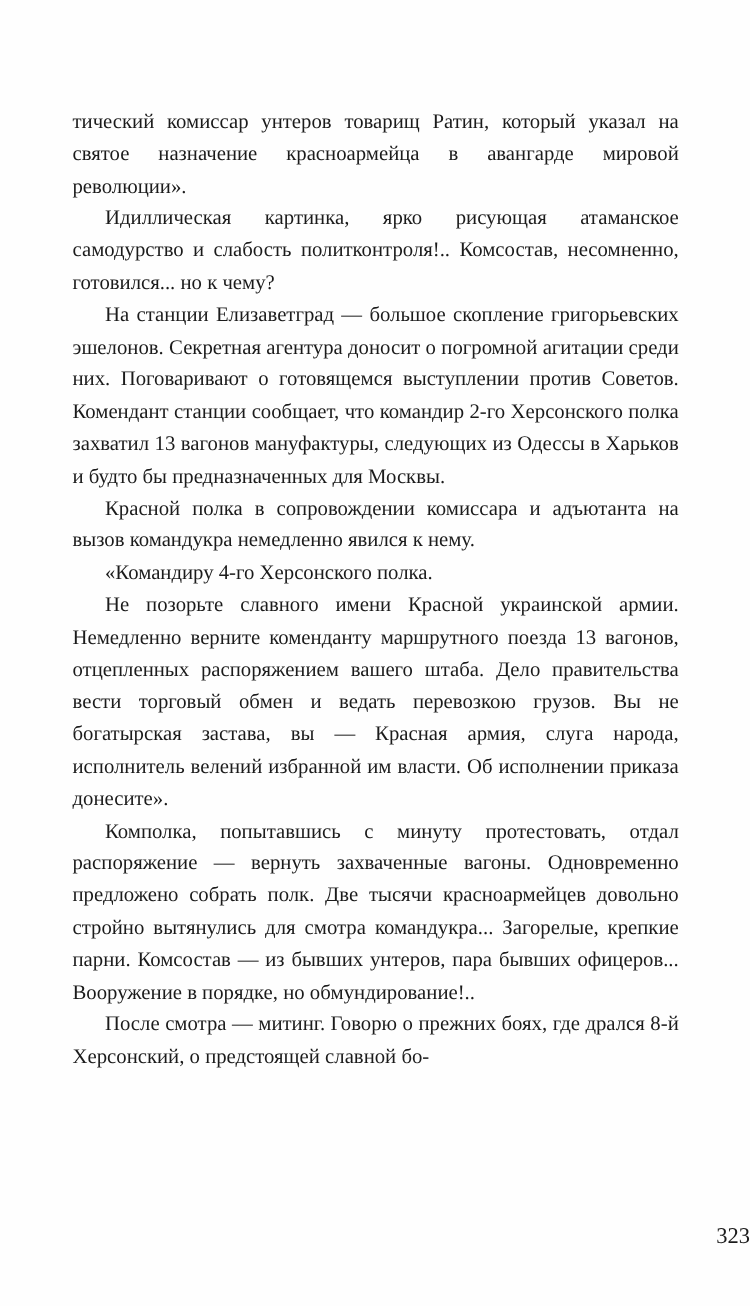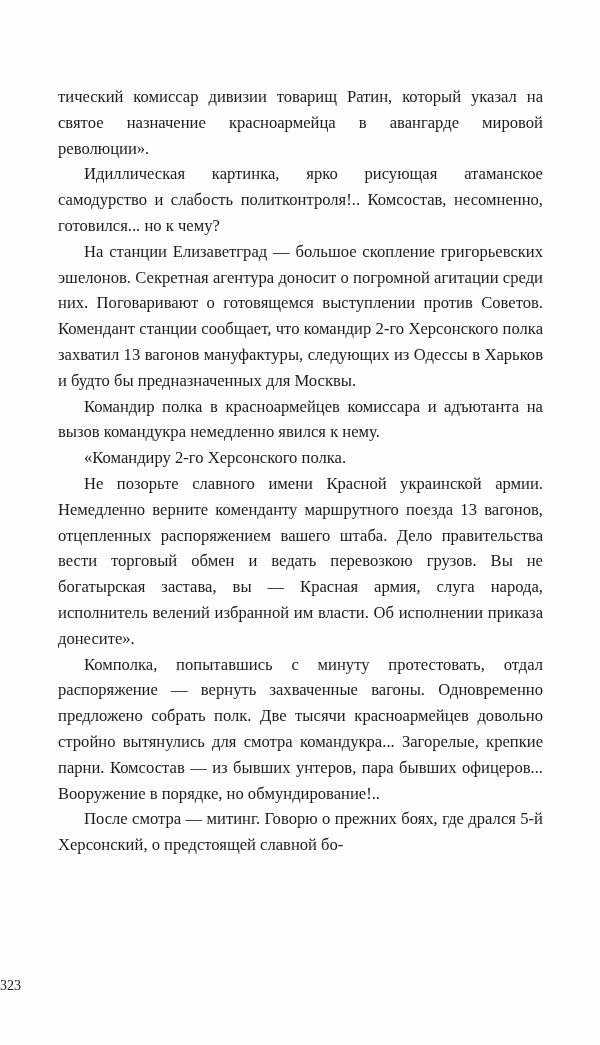"тический комиссар дивизии товарищ Ратин," p.para { text: дивизии -> унтеров }
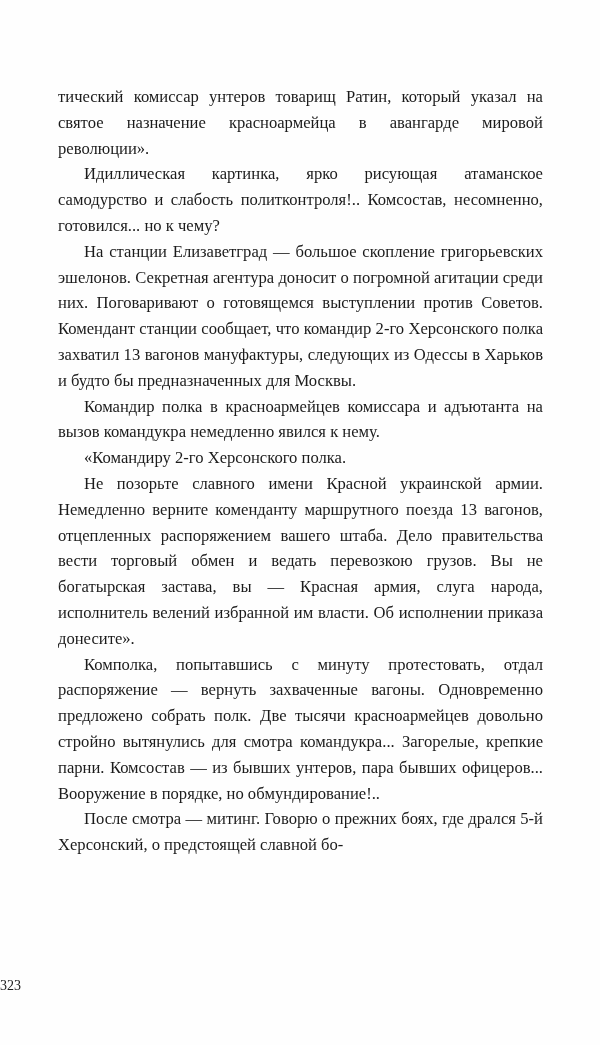"Командир полка в красноармейцев" p.para { text: Командир полка в красноармейцев -> Красной полка в сопровождении }
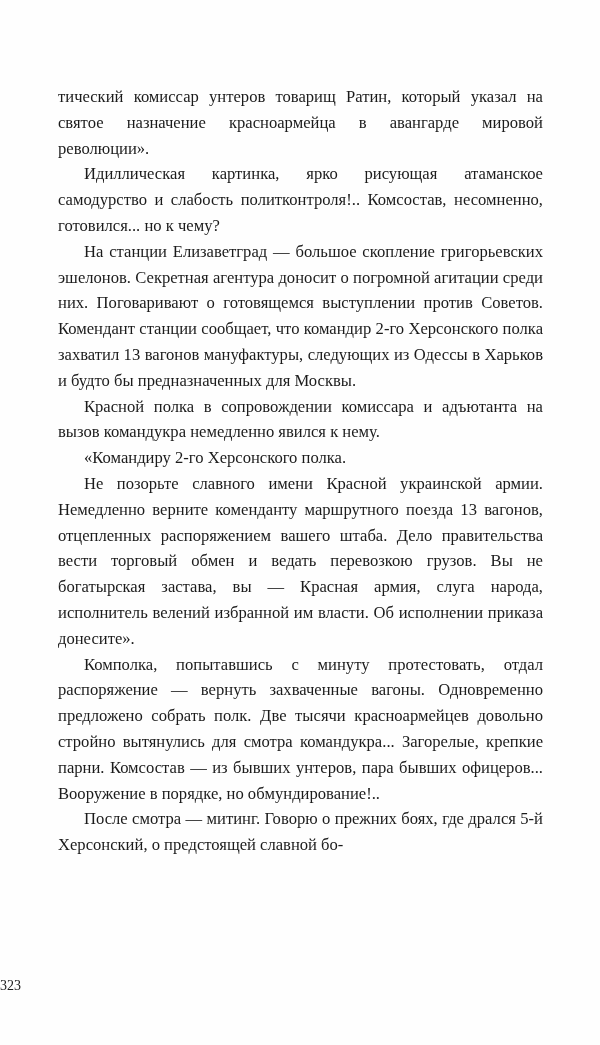"«Командиру 2-го Херсонского полка." p.para { text: 2-го -> 4-го }
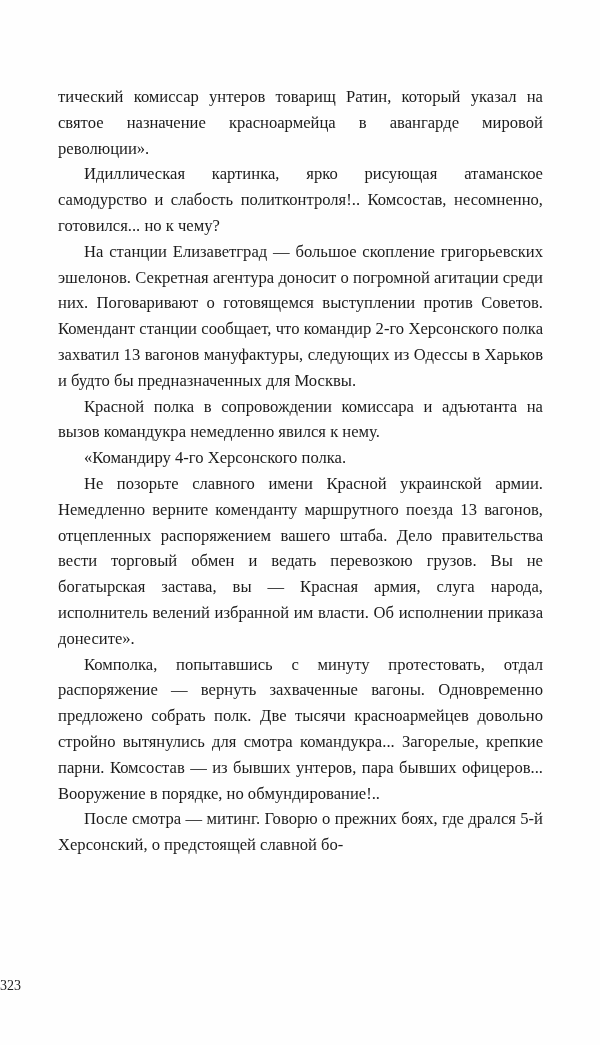"После смотра — митинг. Говорю" p.para { text: 5-й -> 8-й }
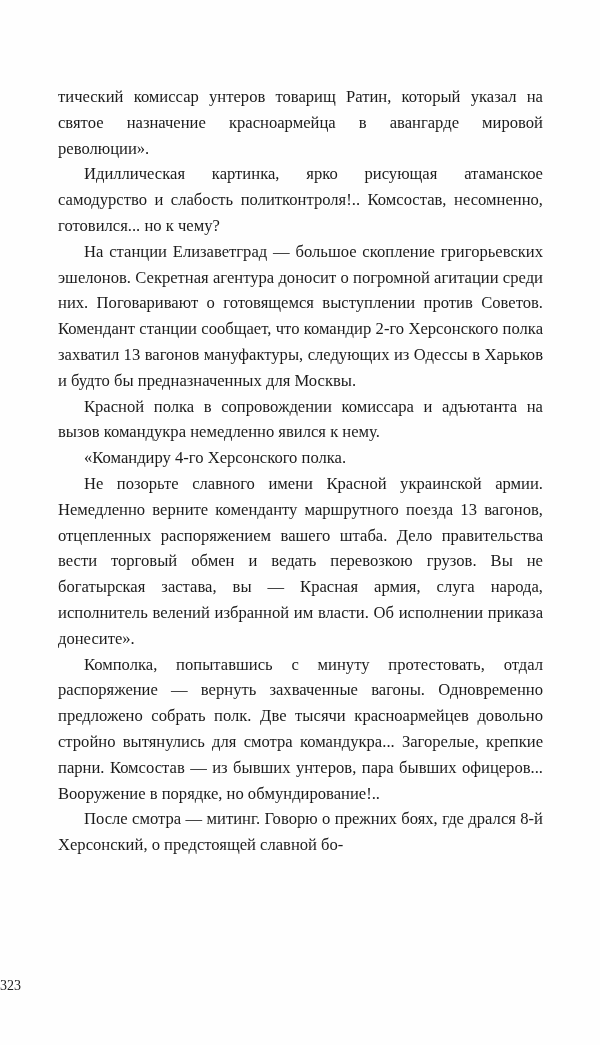"323" .folio { font-size: 14px -> 18px; text-align: left -> right }
